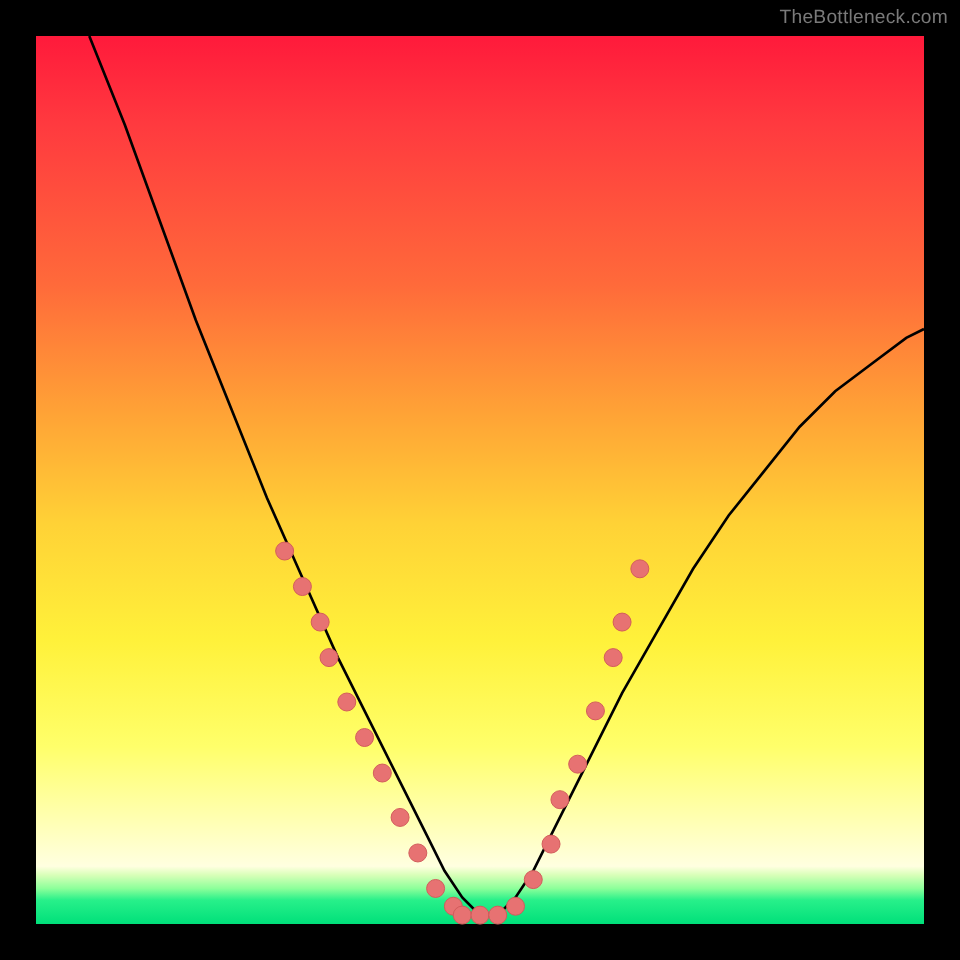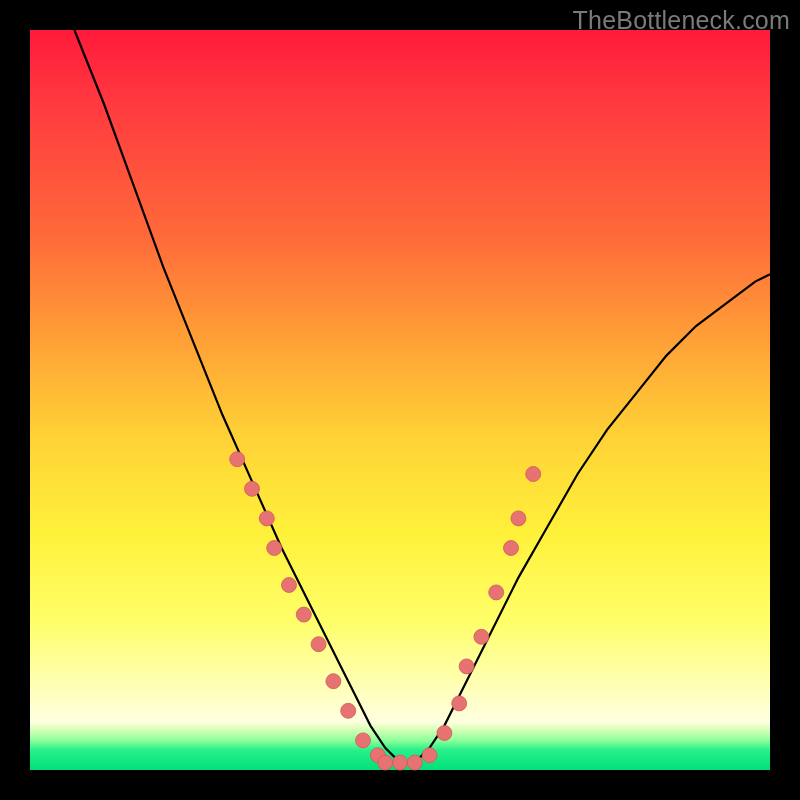"TheBottleneck.com" .watermark { font-size: 25px -> 16px }
